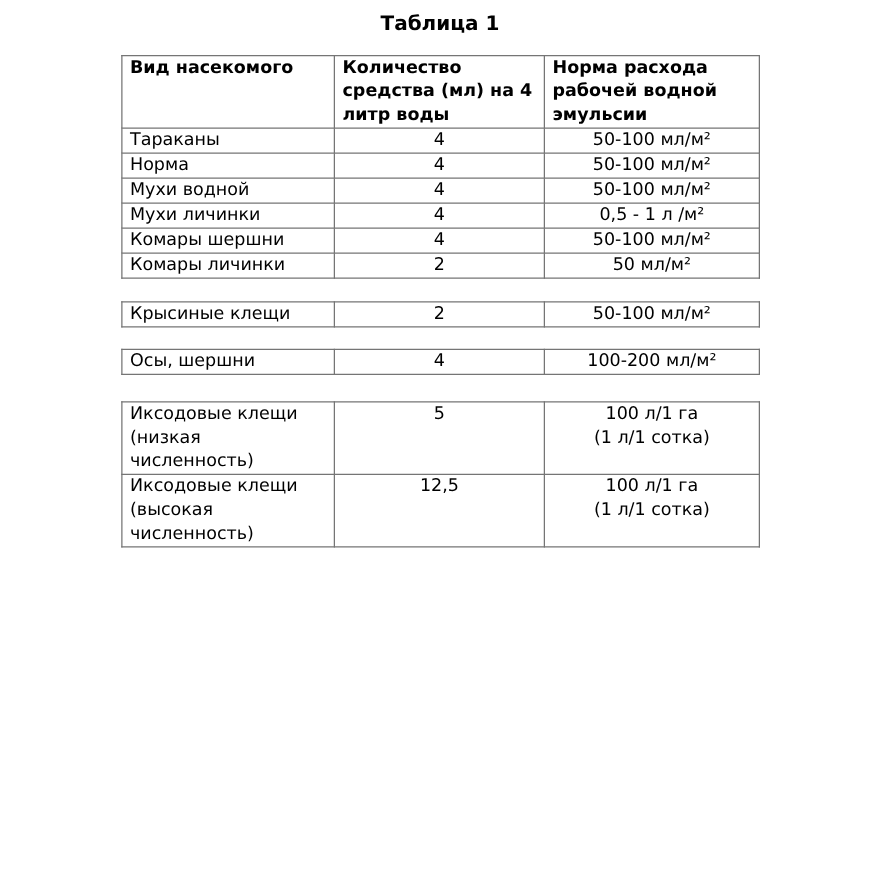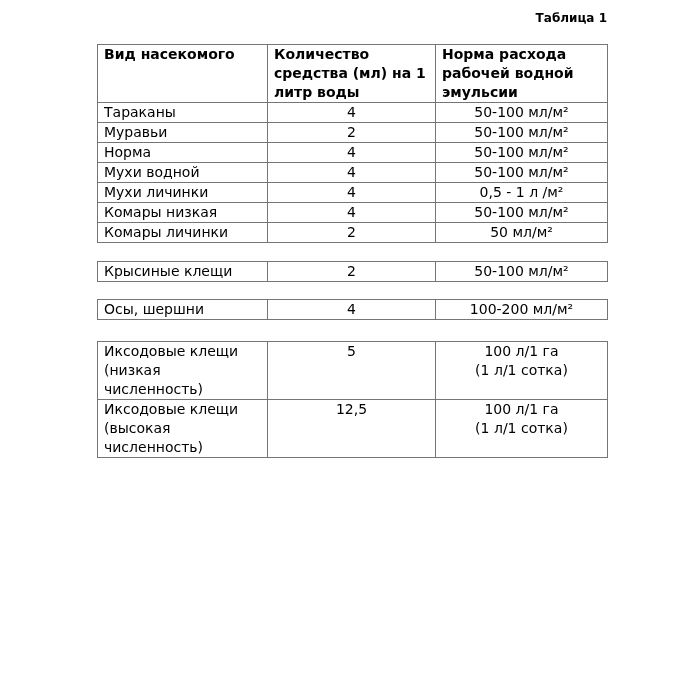"Таблица 1" .doc-title { font-size: 12px -> 16px; text-align: right -> center }
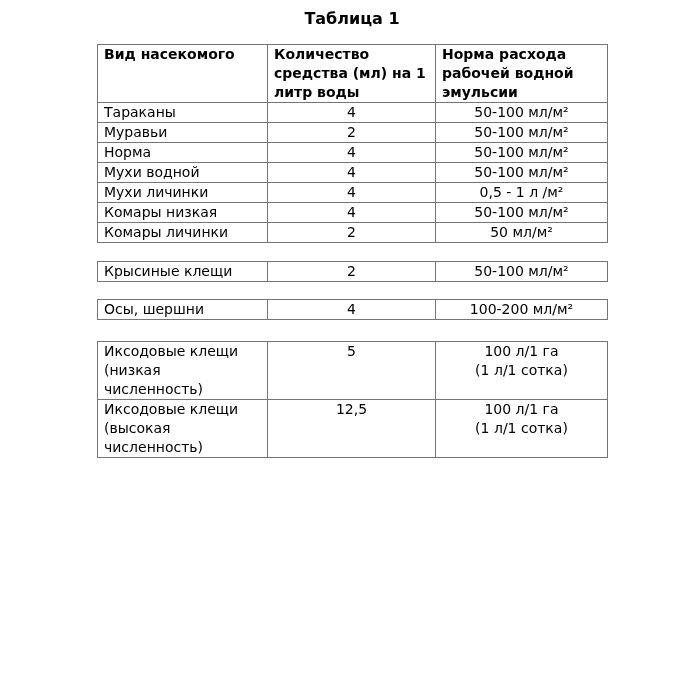"Количество" td.hdr { text: 1 -> 4 }
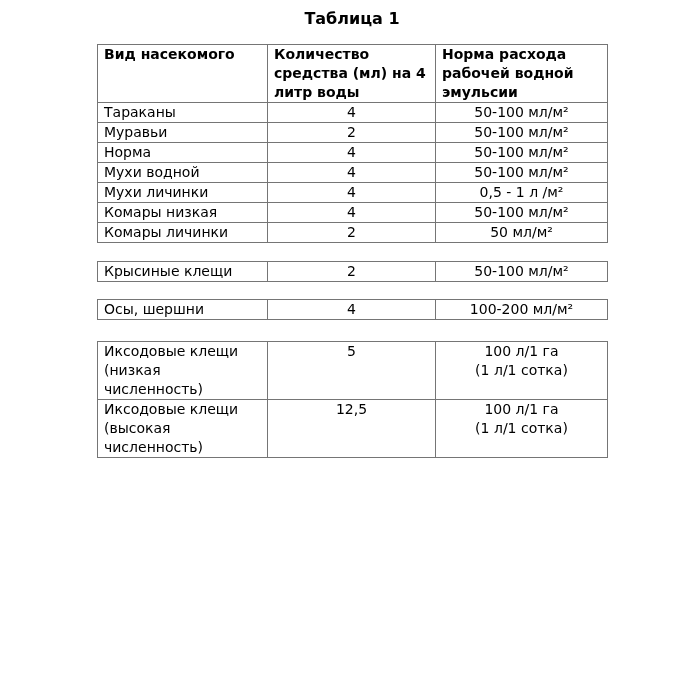"Муравьи" tr { html: <tr> <td>Муравьи</td> <td>2</td> <td>50-100 мл/м²</td> </tr> -> none }
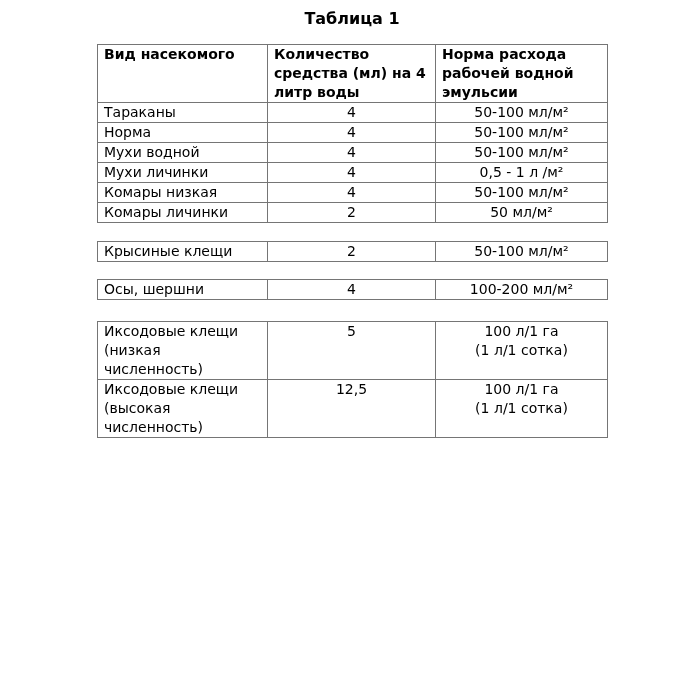"Комары низкая" td.a-left { text: низкая -> шершни }
